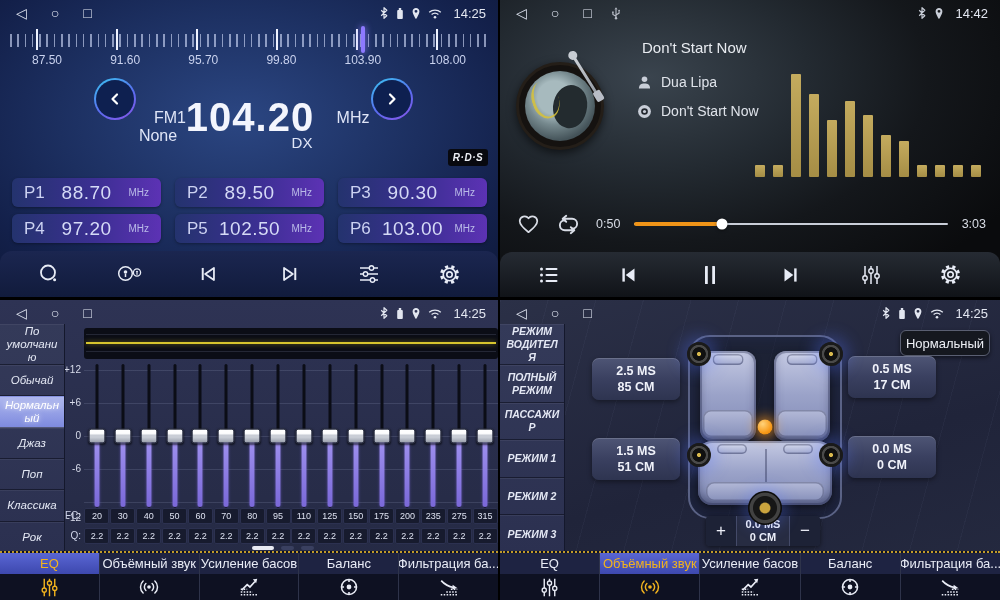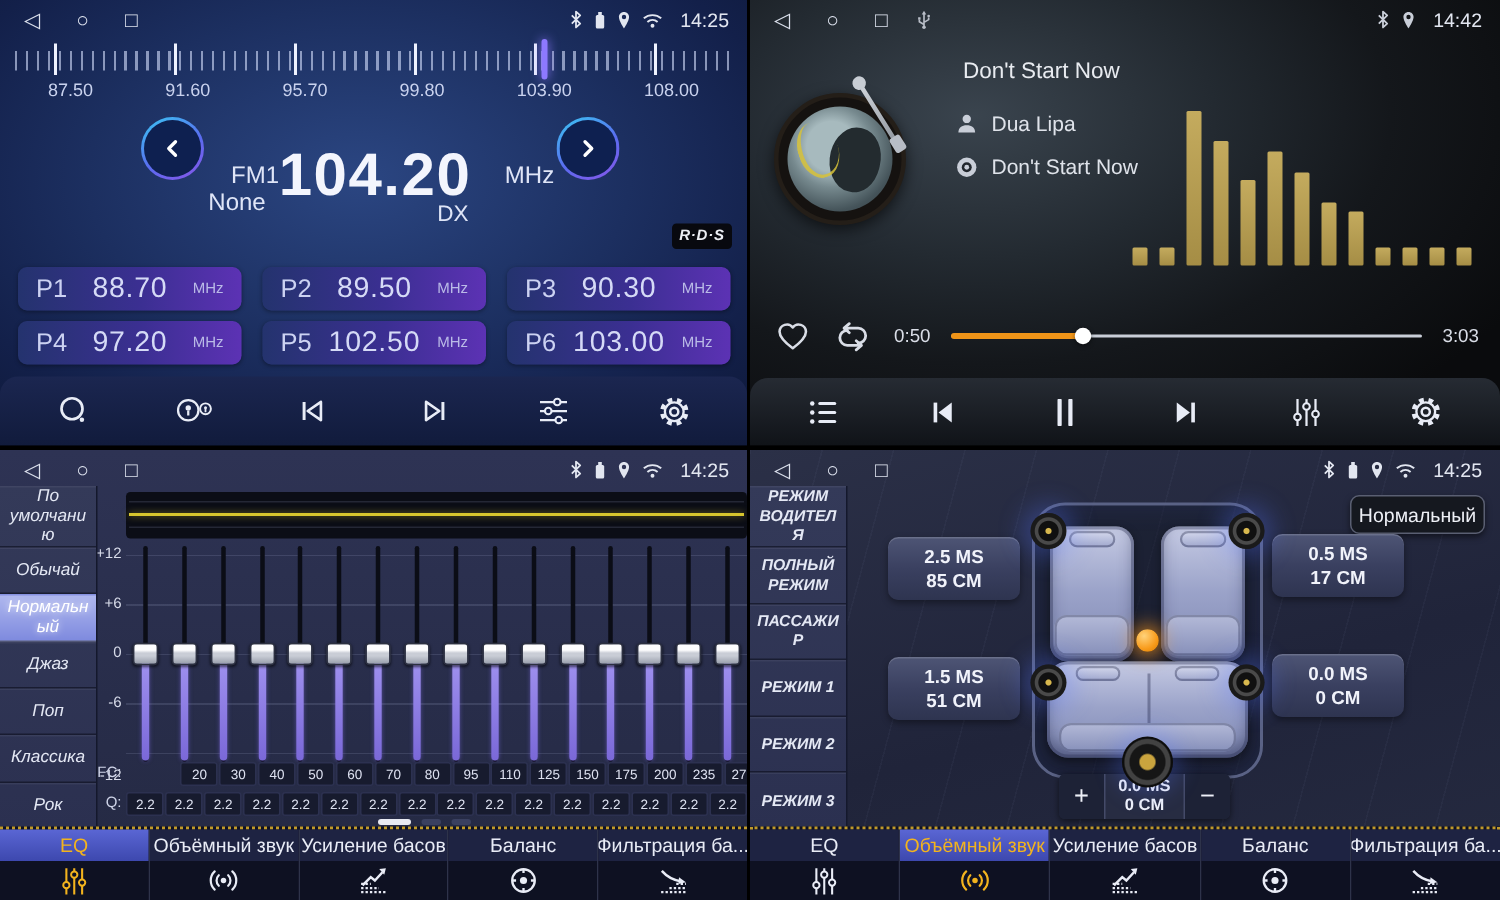"20" div.chip-row { margin-left: 36px -> none }
